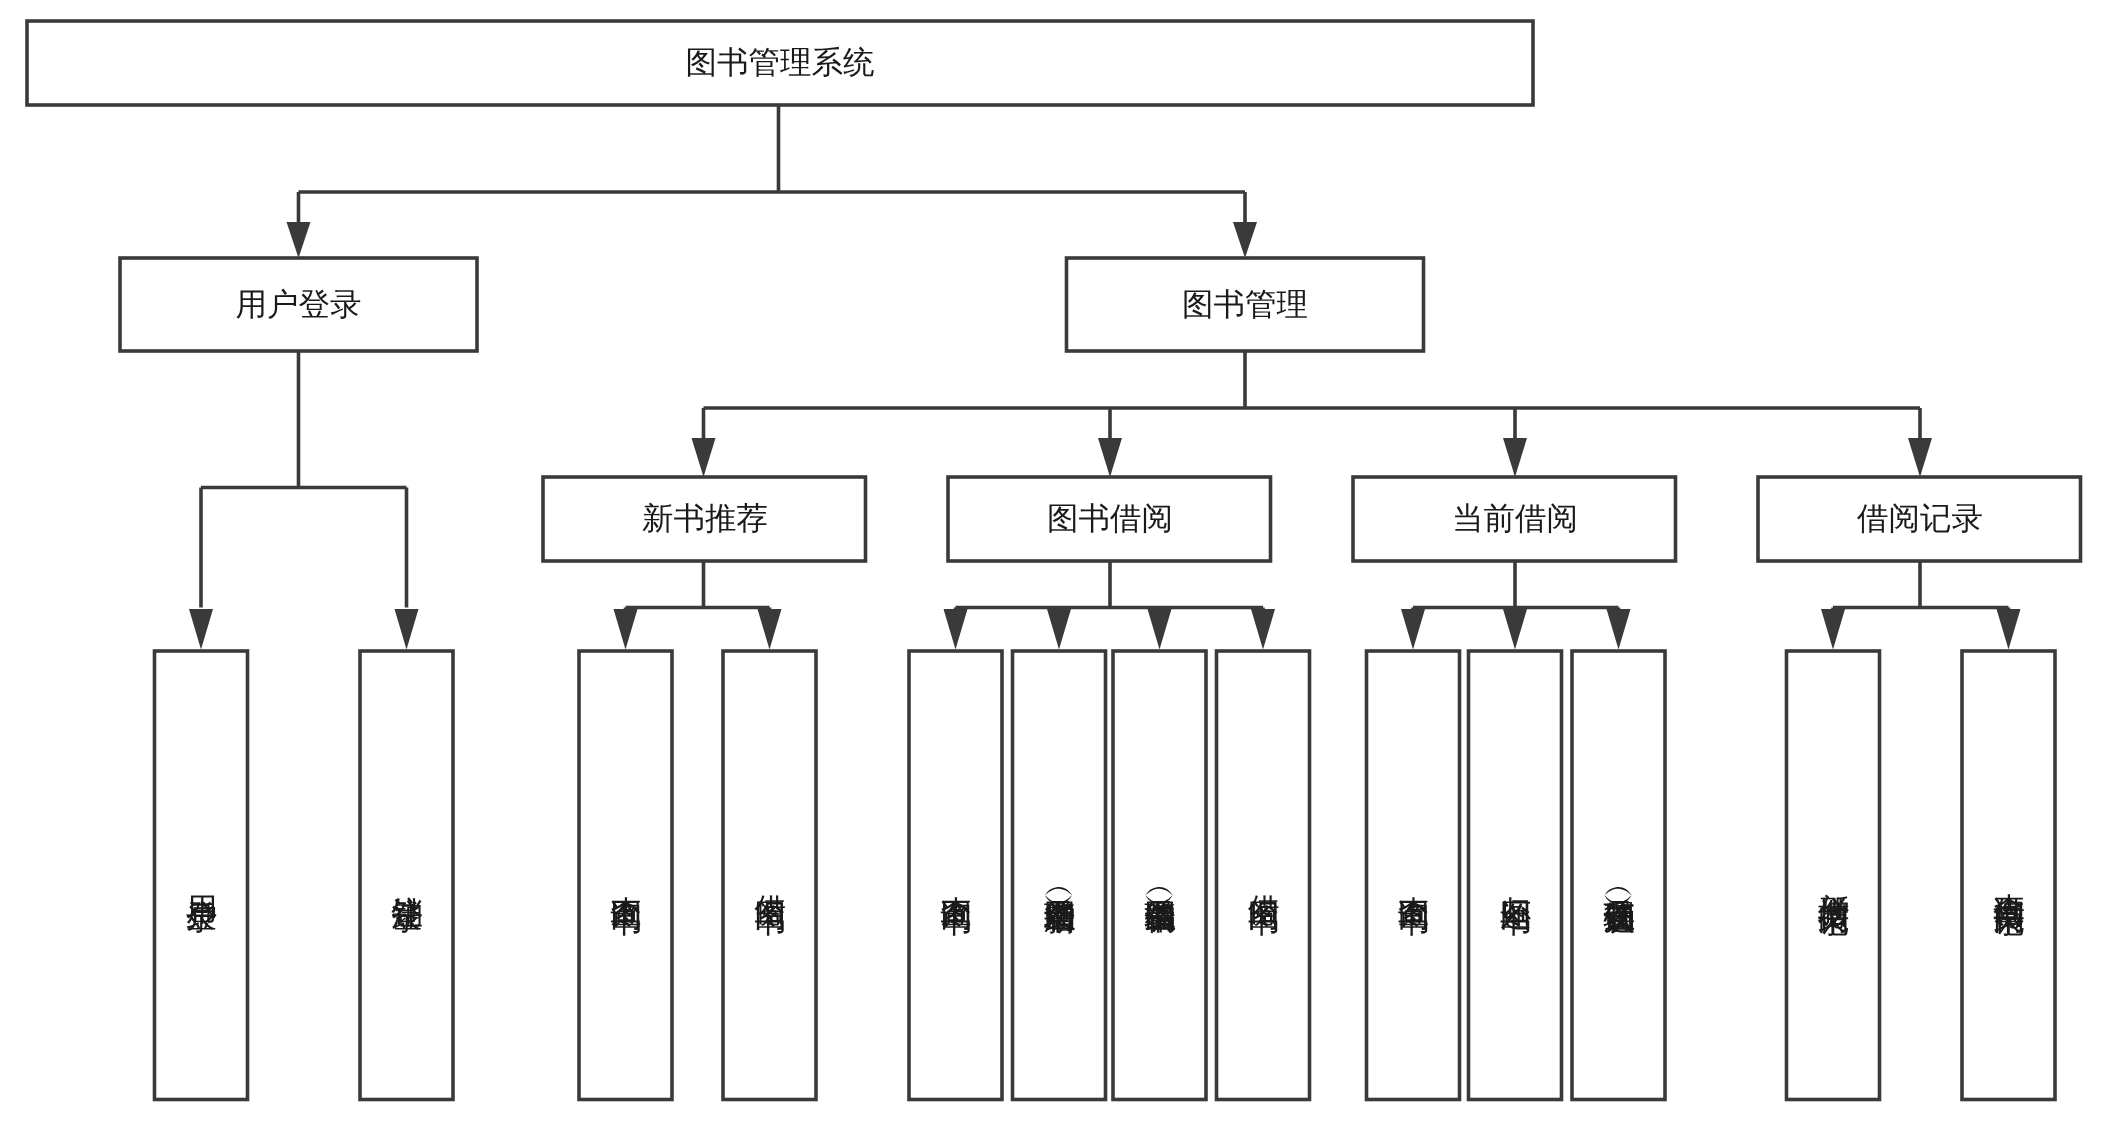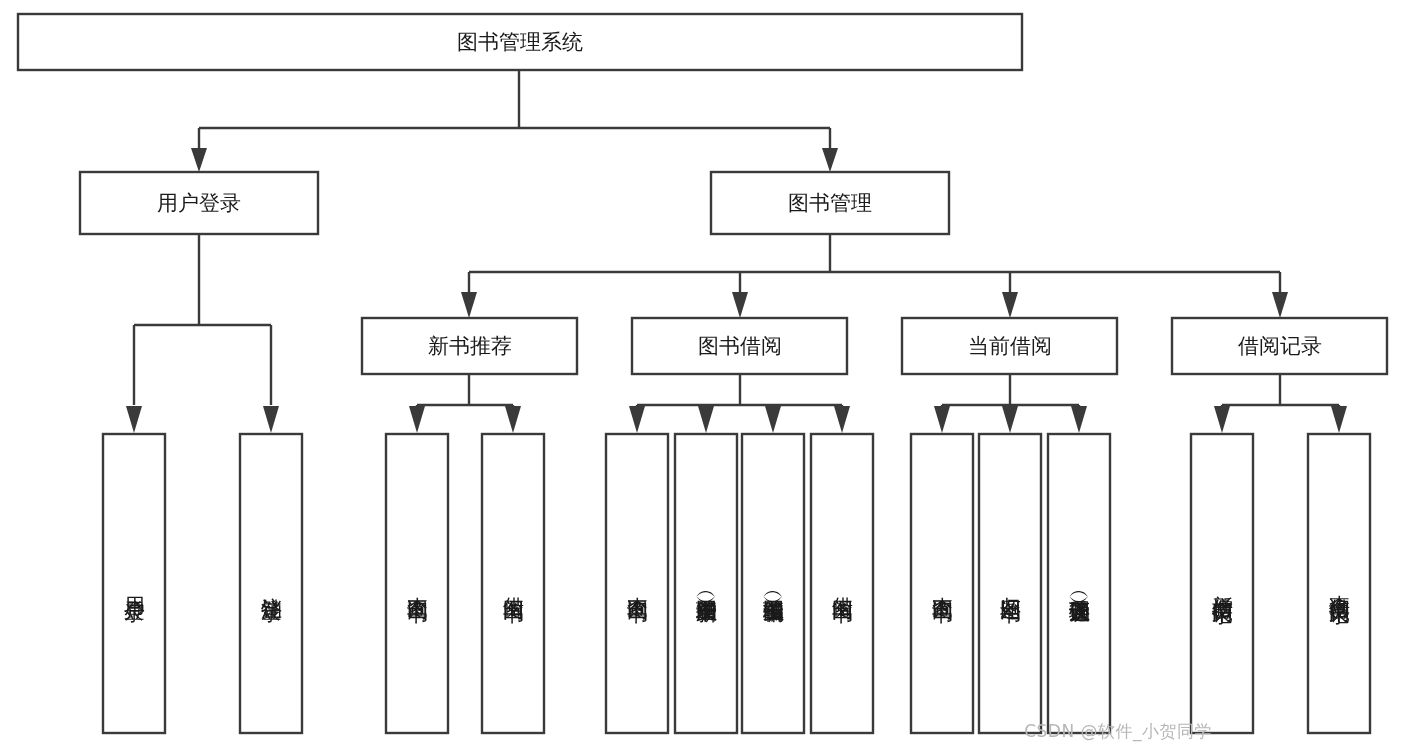"CSDN @软件_小贺同学" div { html: <div>CSDN @软件_小贺同学</div> -> none }
